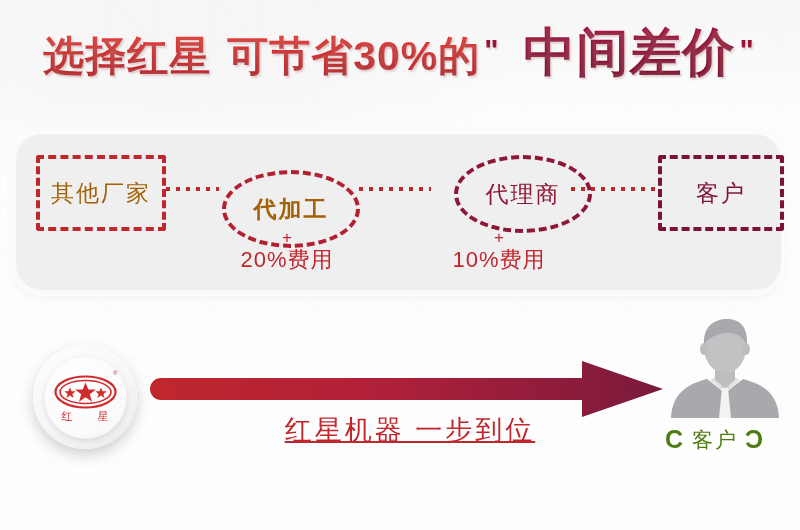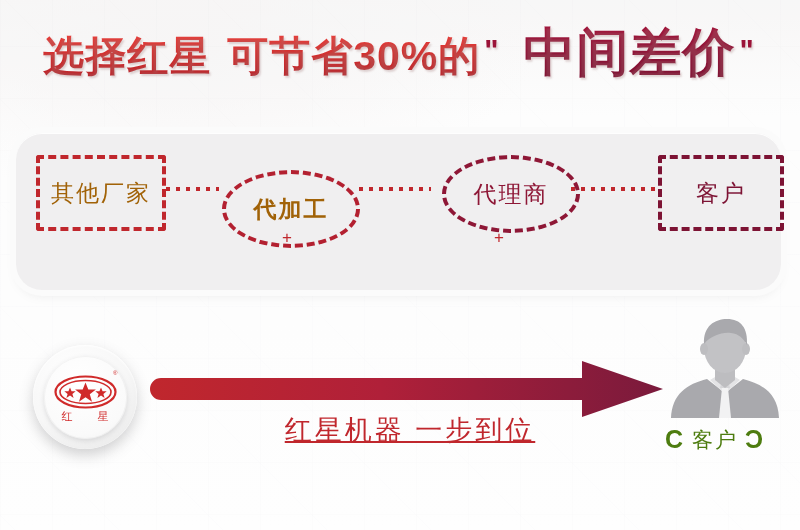"代理商" #node-agent { left: 442px -> 454px }
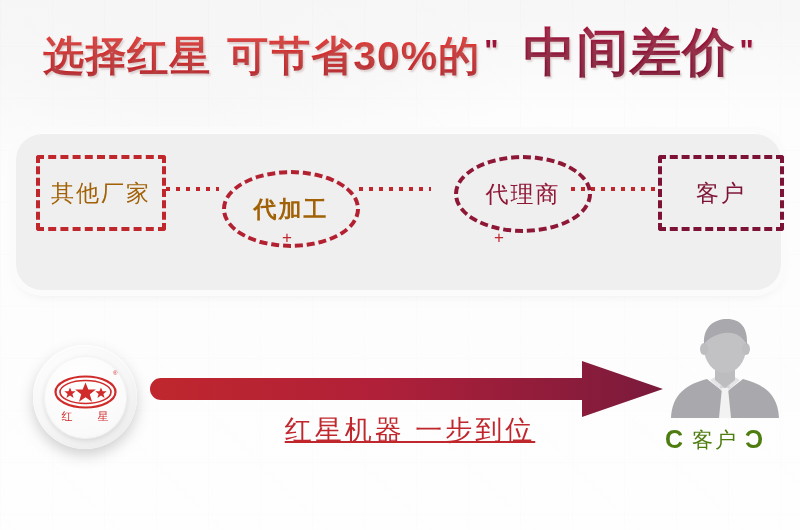"20%费用" span.amount { html: none -> <span>20%费用</span> }
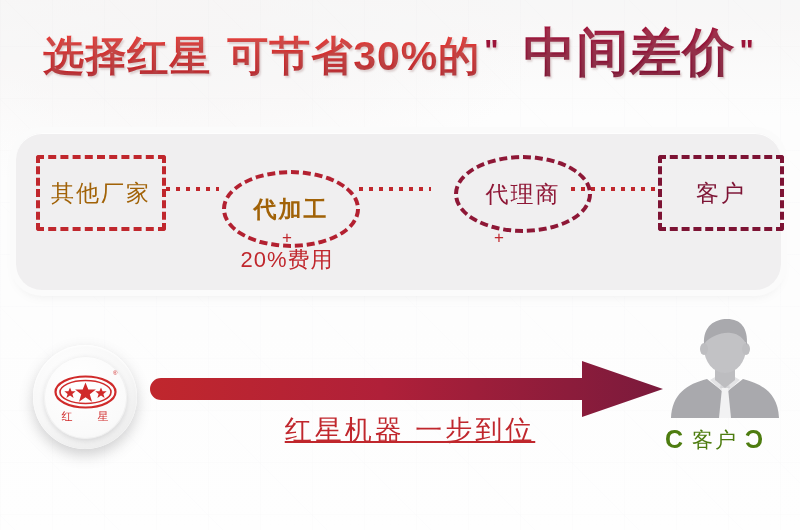"10%费用" span.amount { html: none -> <span>10%费用</span> }
